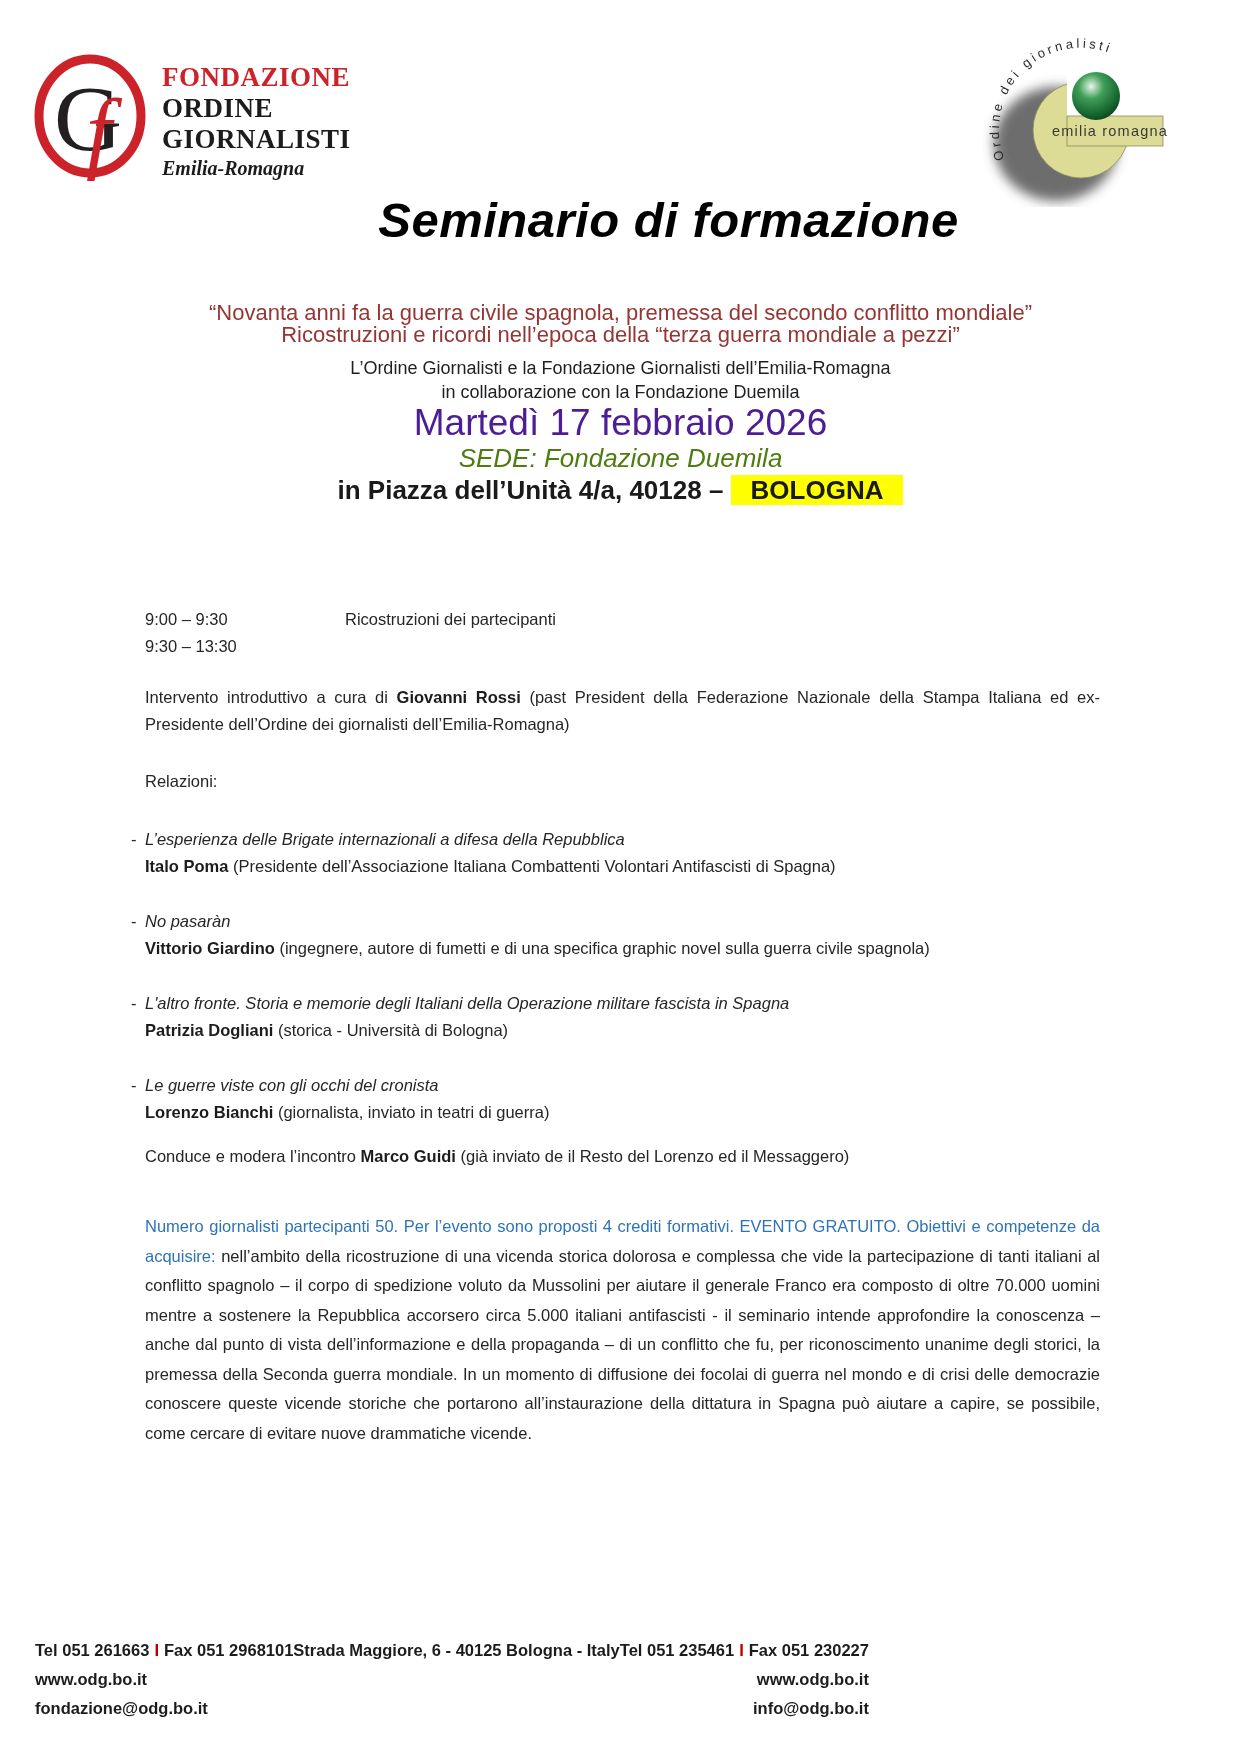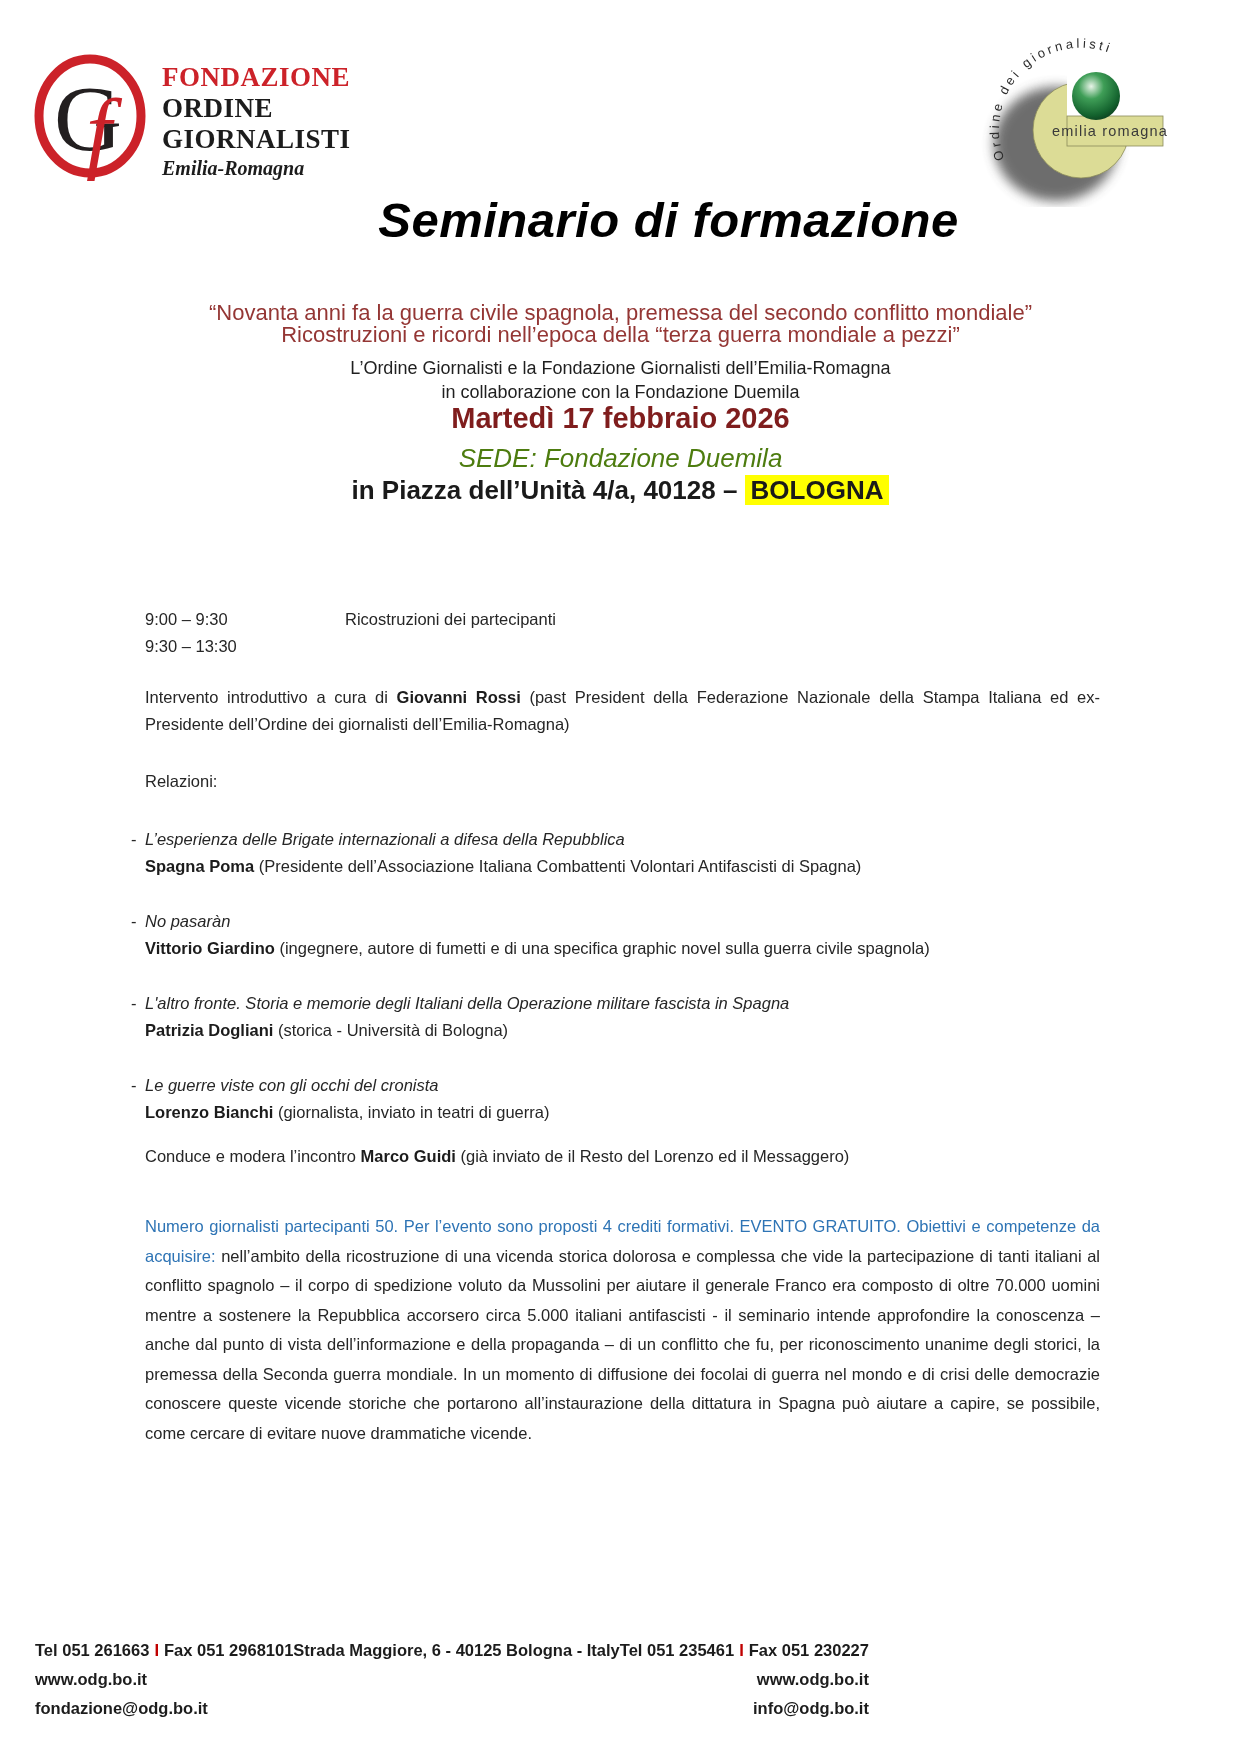"Martedì 17 febbraio 2026" .date-line { color: #7f1d1d -> #4c1d95; font-size: 29px -> 37px; font-weight: 700 -> 400 }
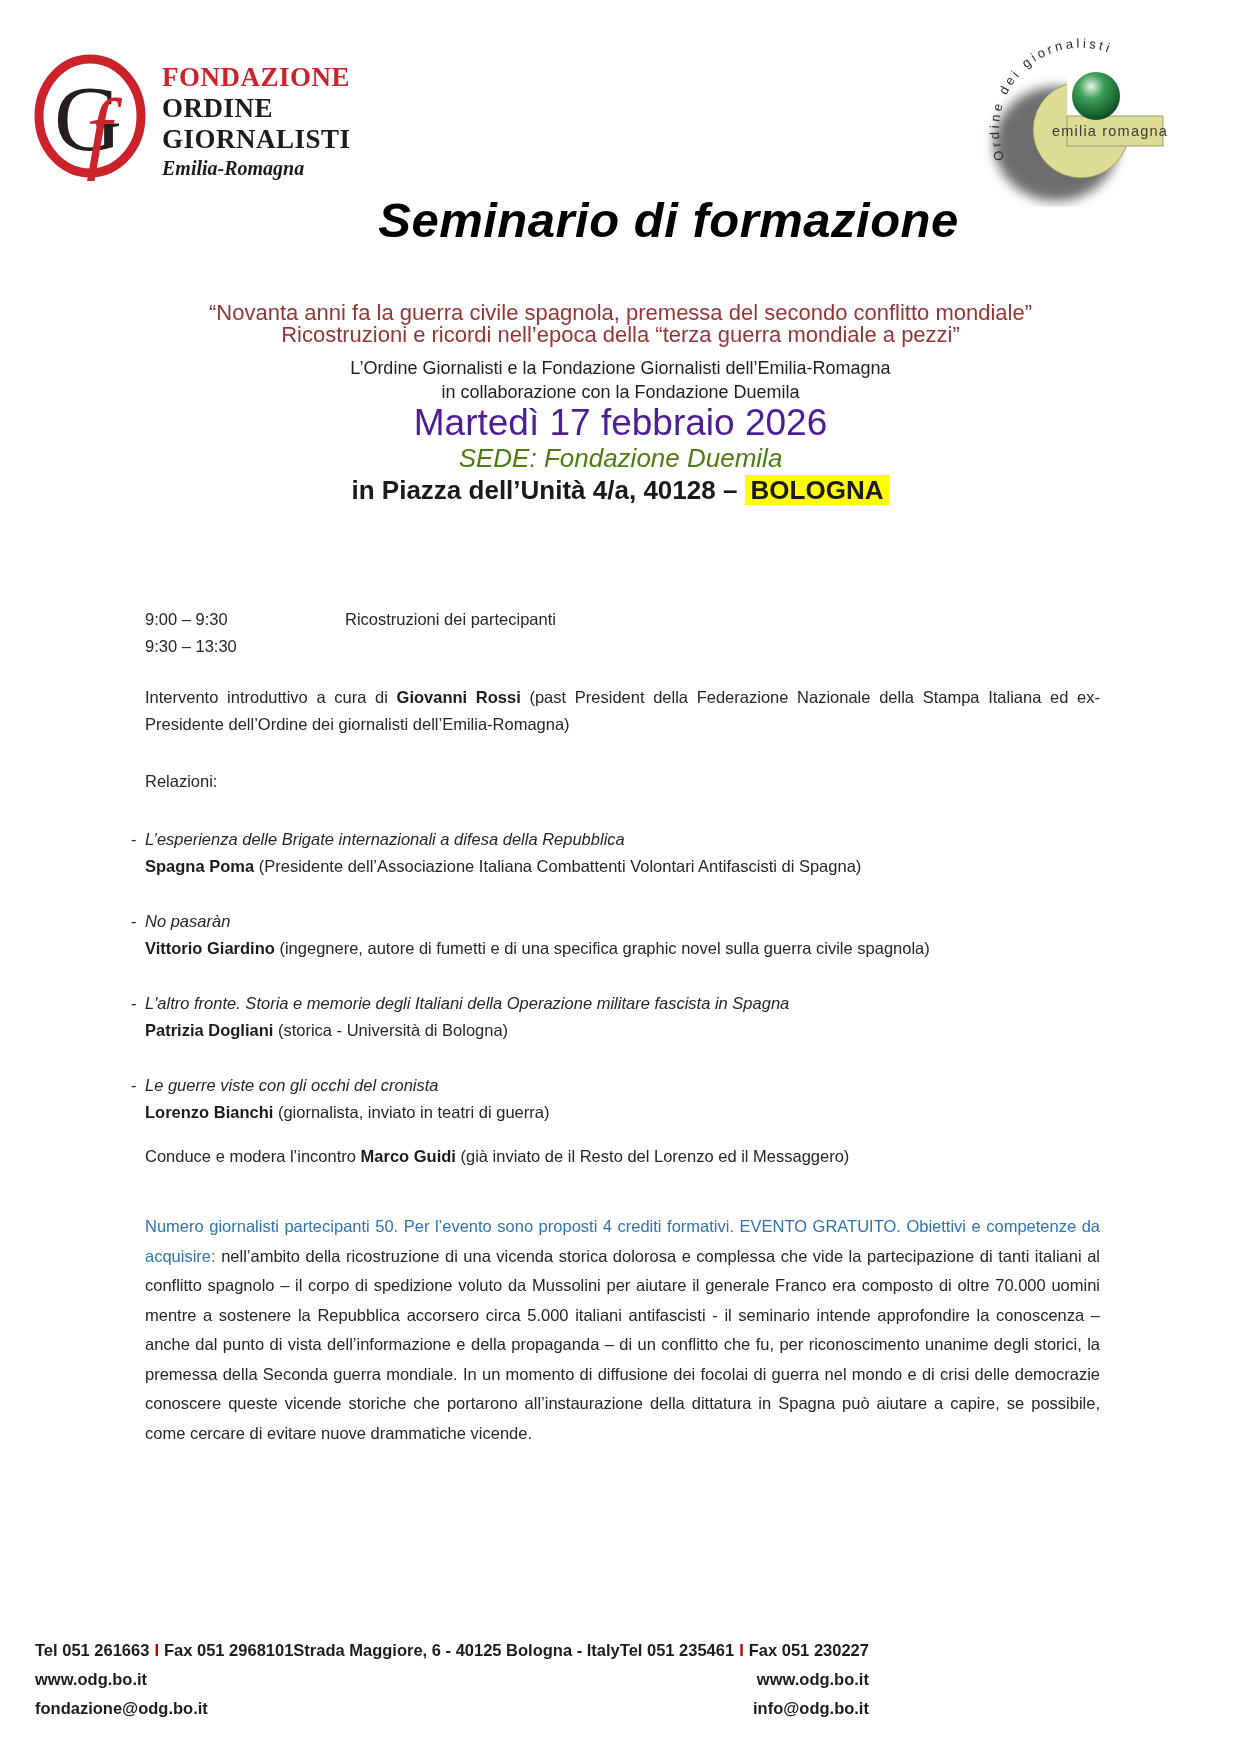"BOLOGNA" .hl { padding: 0 6px -> 0 20px }
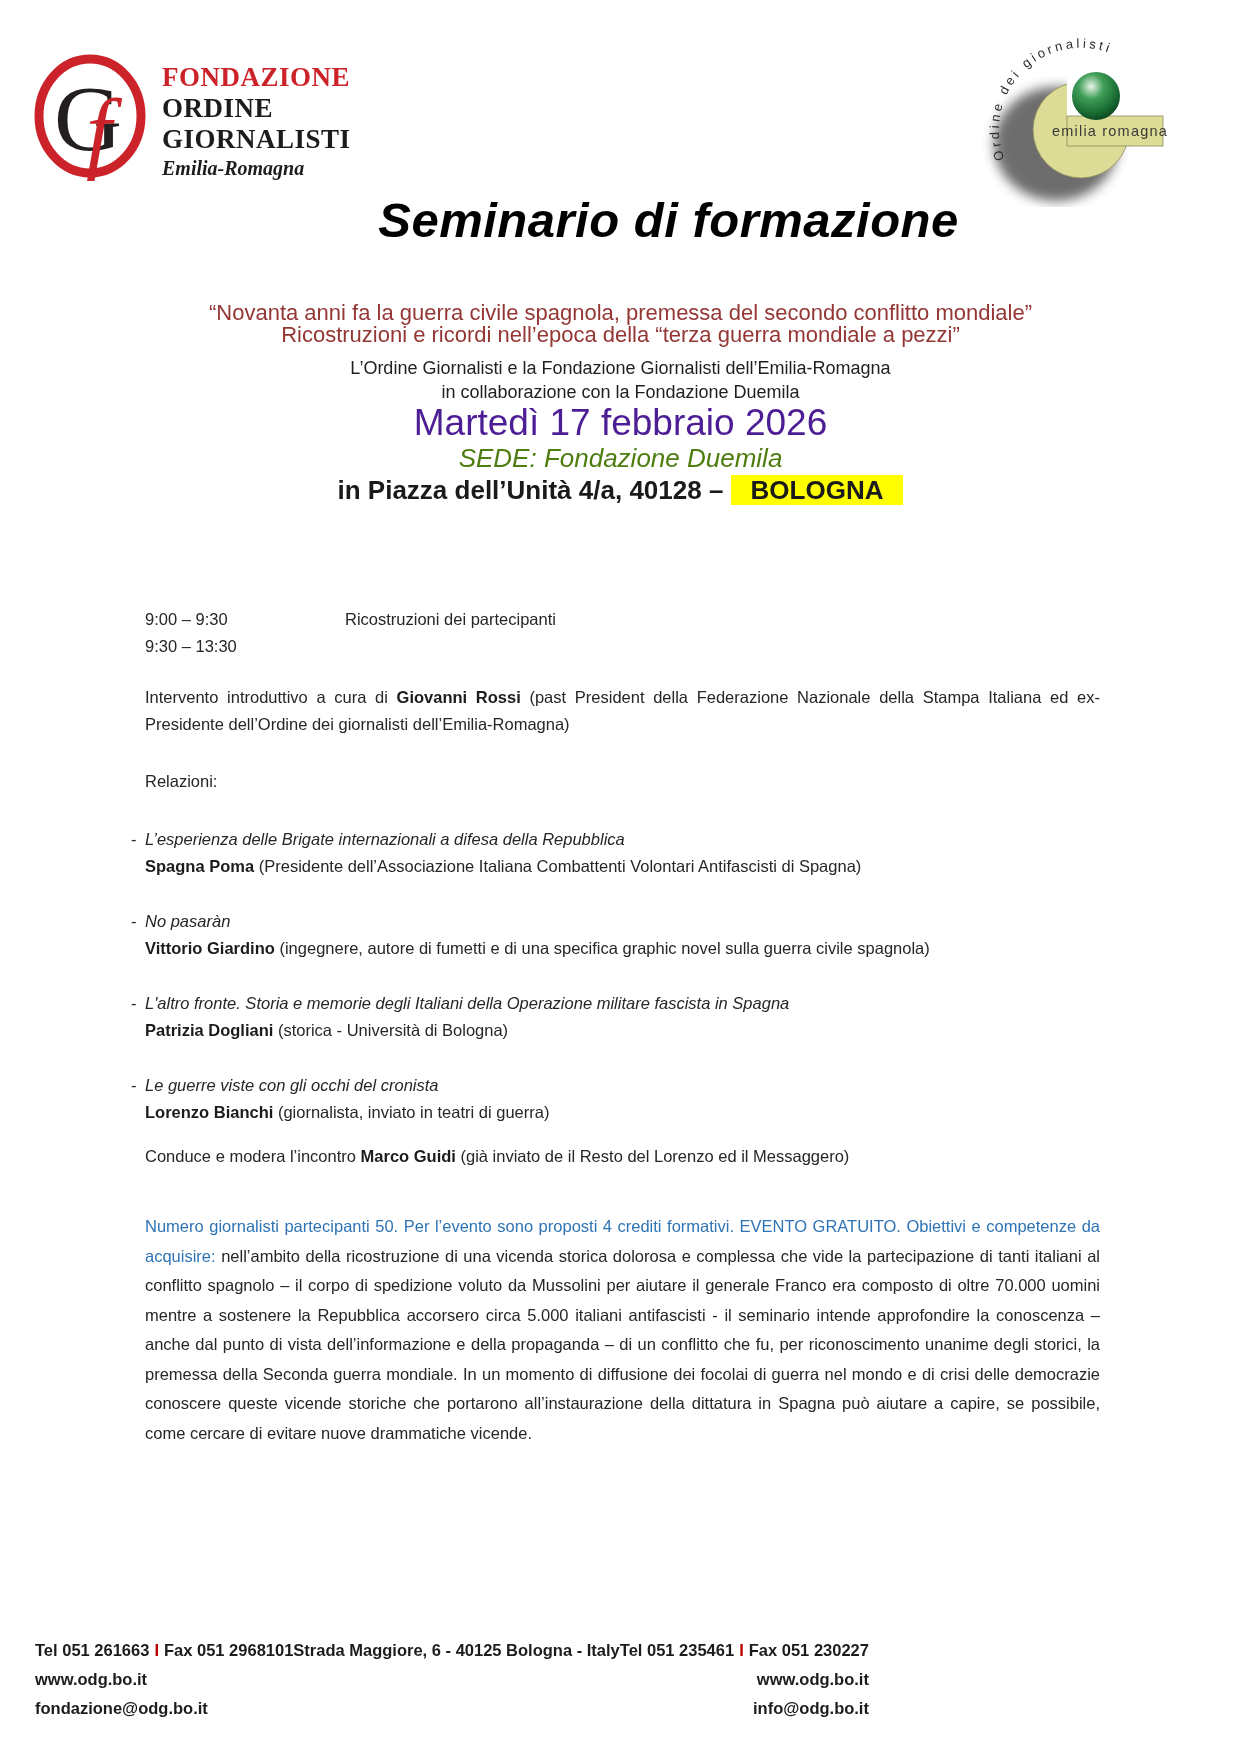"Spagna Poma" span.bold-name { text: Spagna -> Italo }
